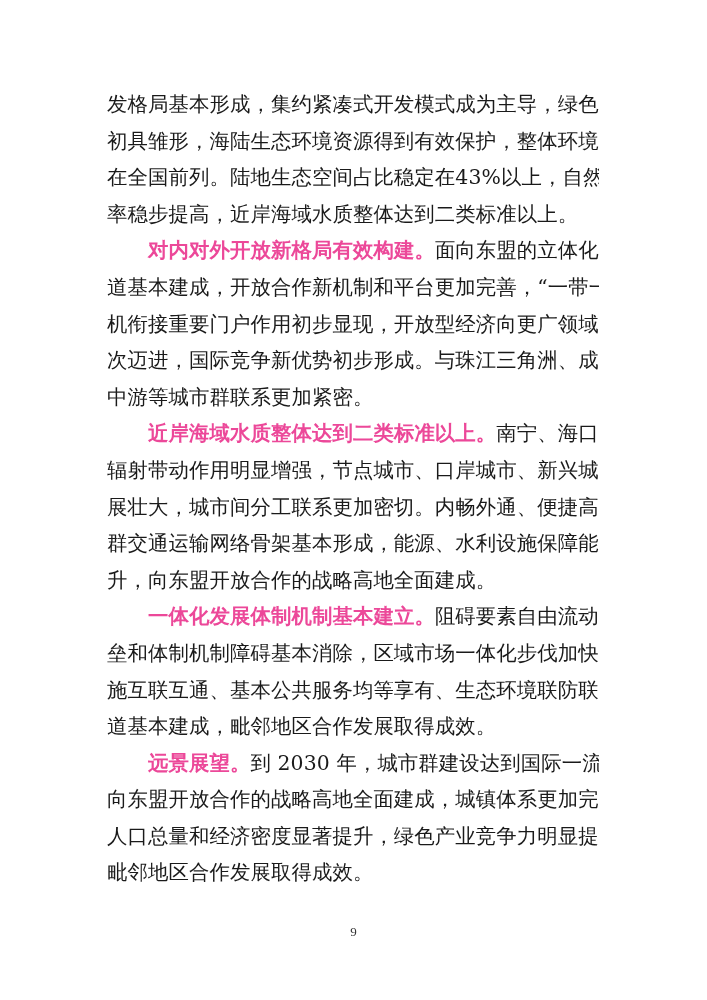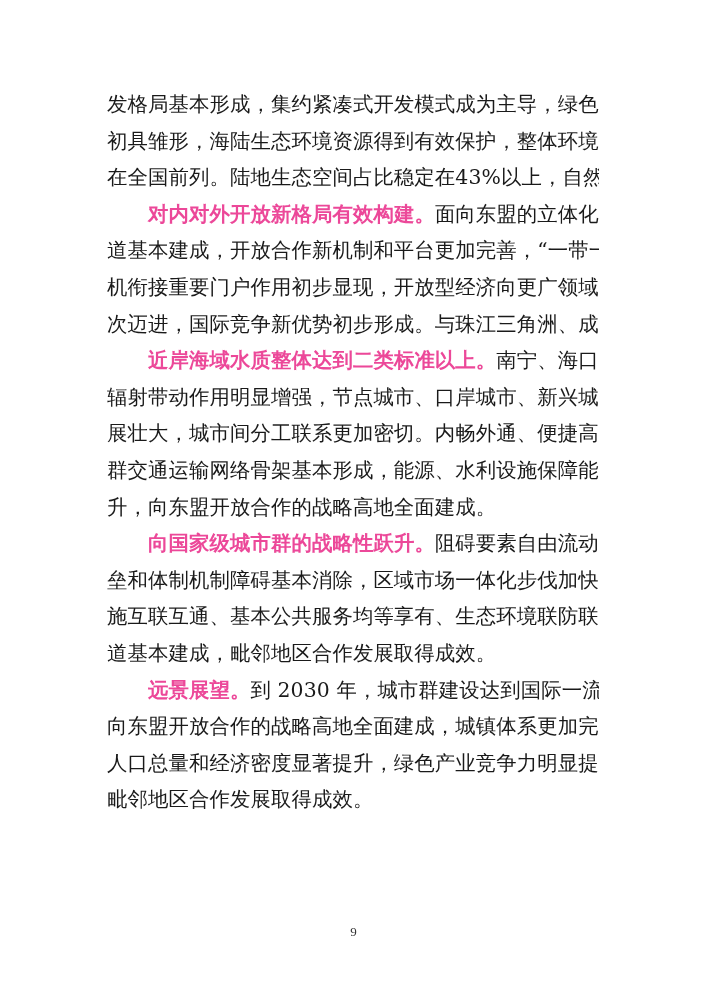"率稳步提高，近岸海域水质整体达到二类标准以上。" div.line { html: none -> <div>率稳步提高，近岸海域水质整体达到二类标准以上。</div> }
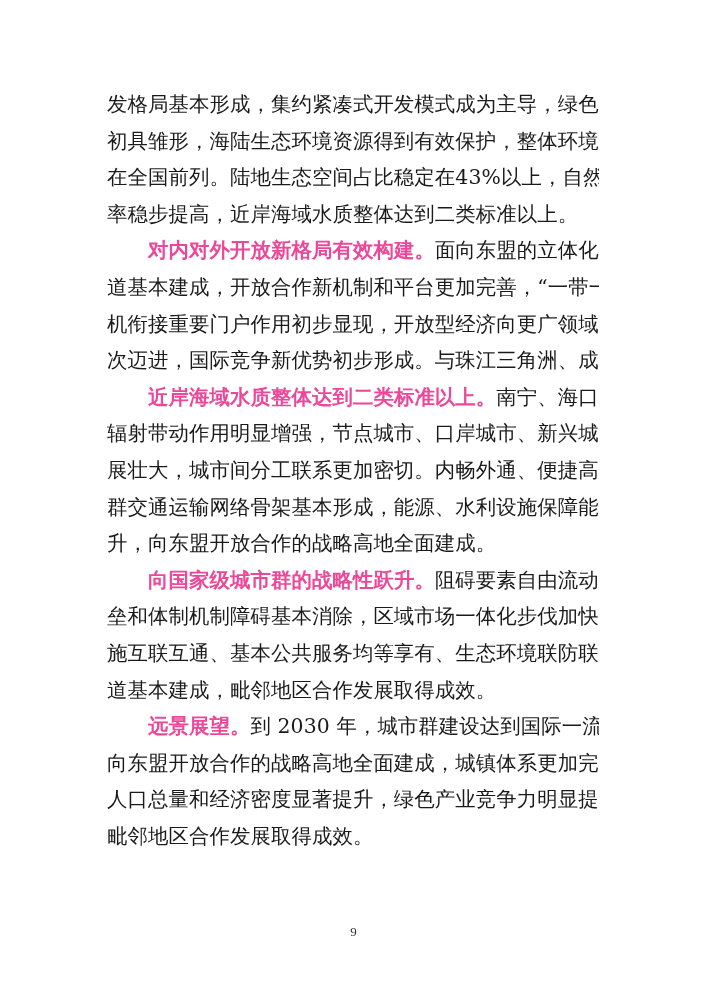"中游等城市群联系更加紧密。" div.line { html: none -> <div>中游等城市群联系更加紧密。</div> }
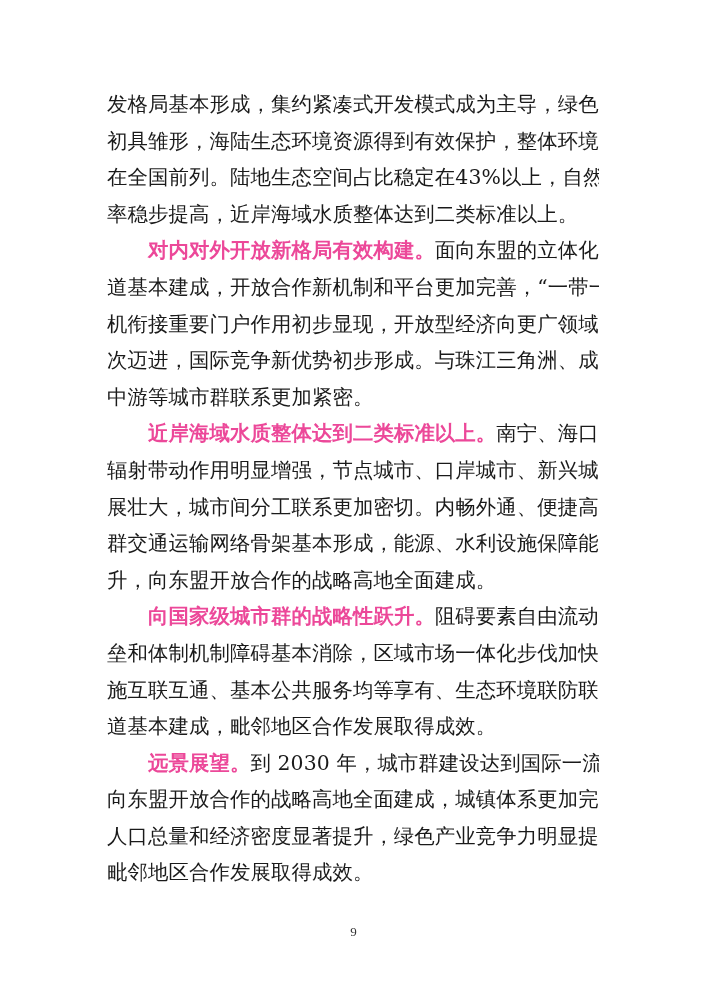"向国家级城市群的战略性跃升。" span.bold { text: 向国家级城市群的战略性跃升 -> 一体化发展体制机制基本建立 }
